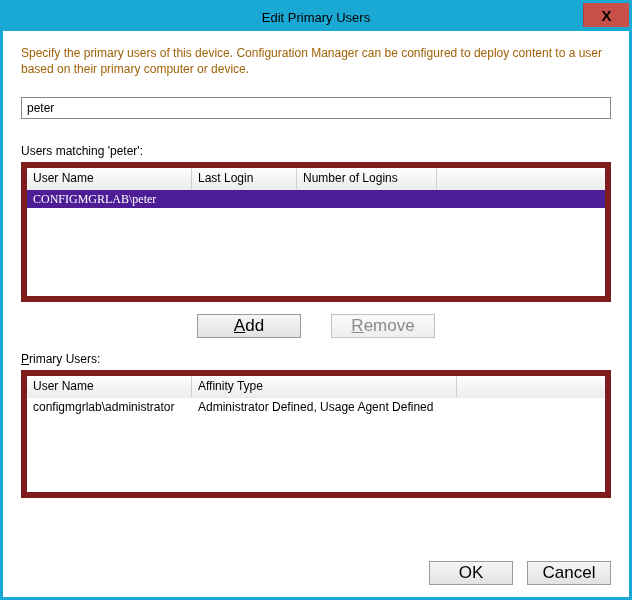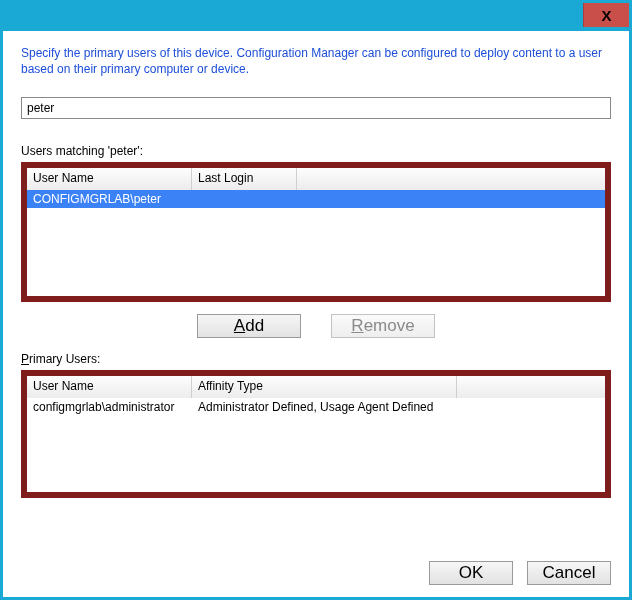"Edit Primary Users" span.titlebar-title { html: none -> <span>Edit Primary Users</span> }
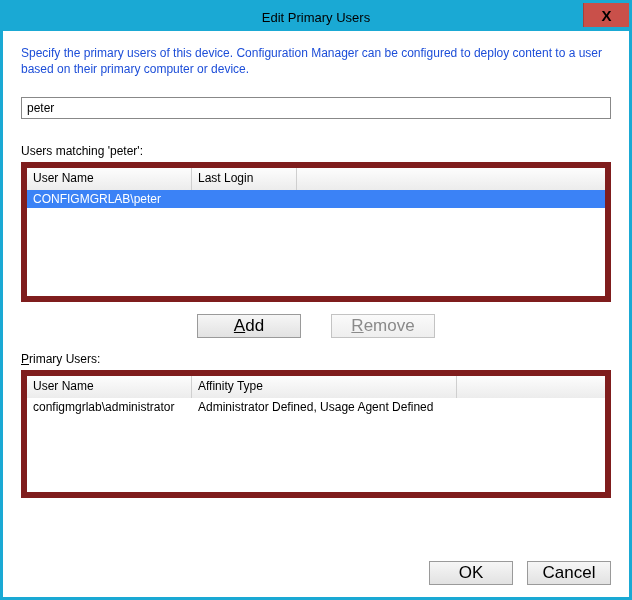"Specify the primary users of" .description { color: #1d4ed8 -> #a16207 }
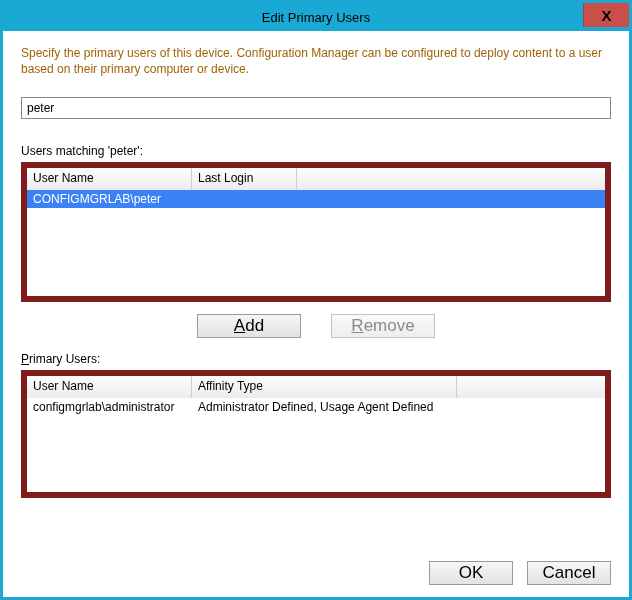"Number of Logins" div.th { html: none -> <div>Number of Logins</div> }
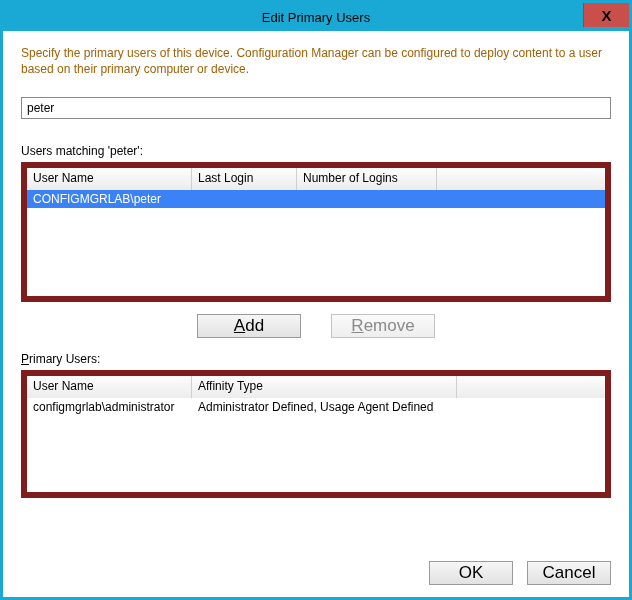"CONFIGMGRLAB\peter" .row.selected { background: #3b82f6 -> #4c1d95; font-family: none -> Liberation Serif, serif }
